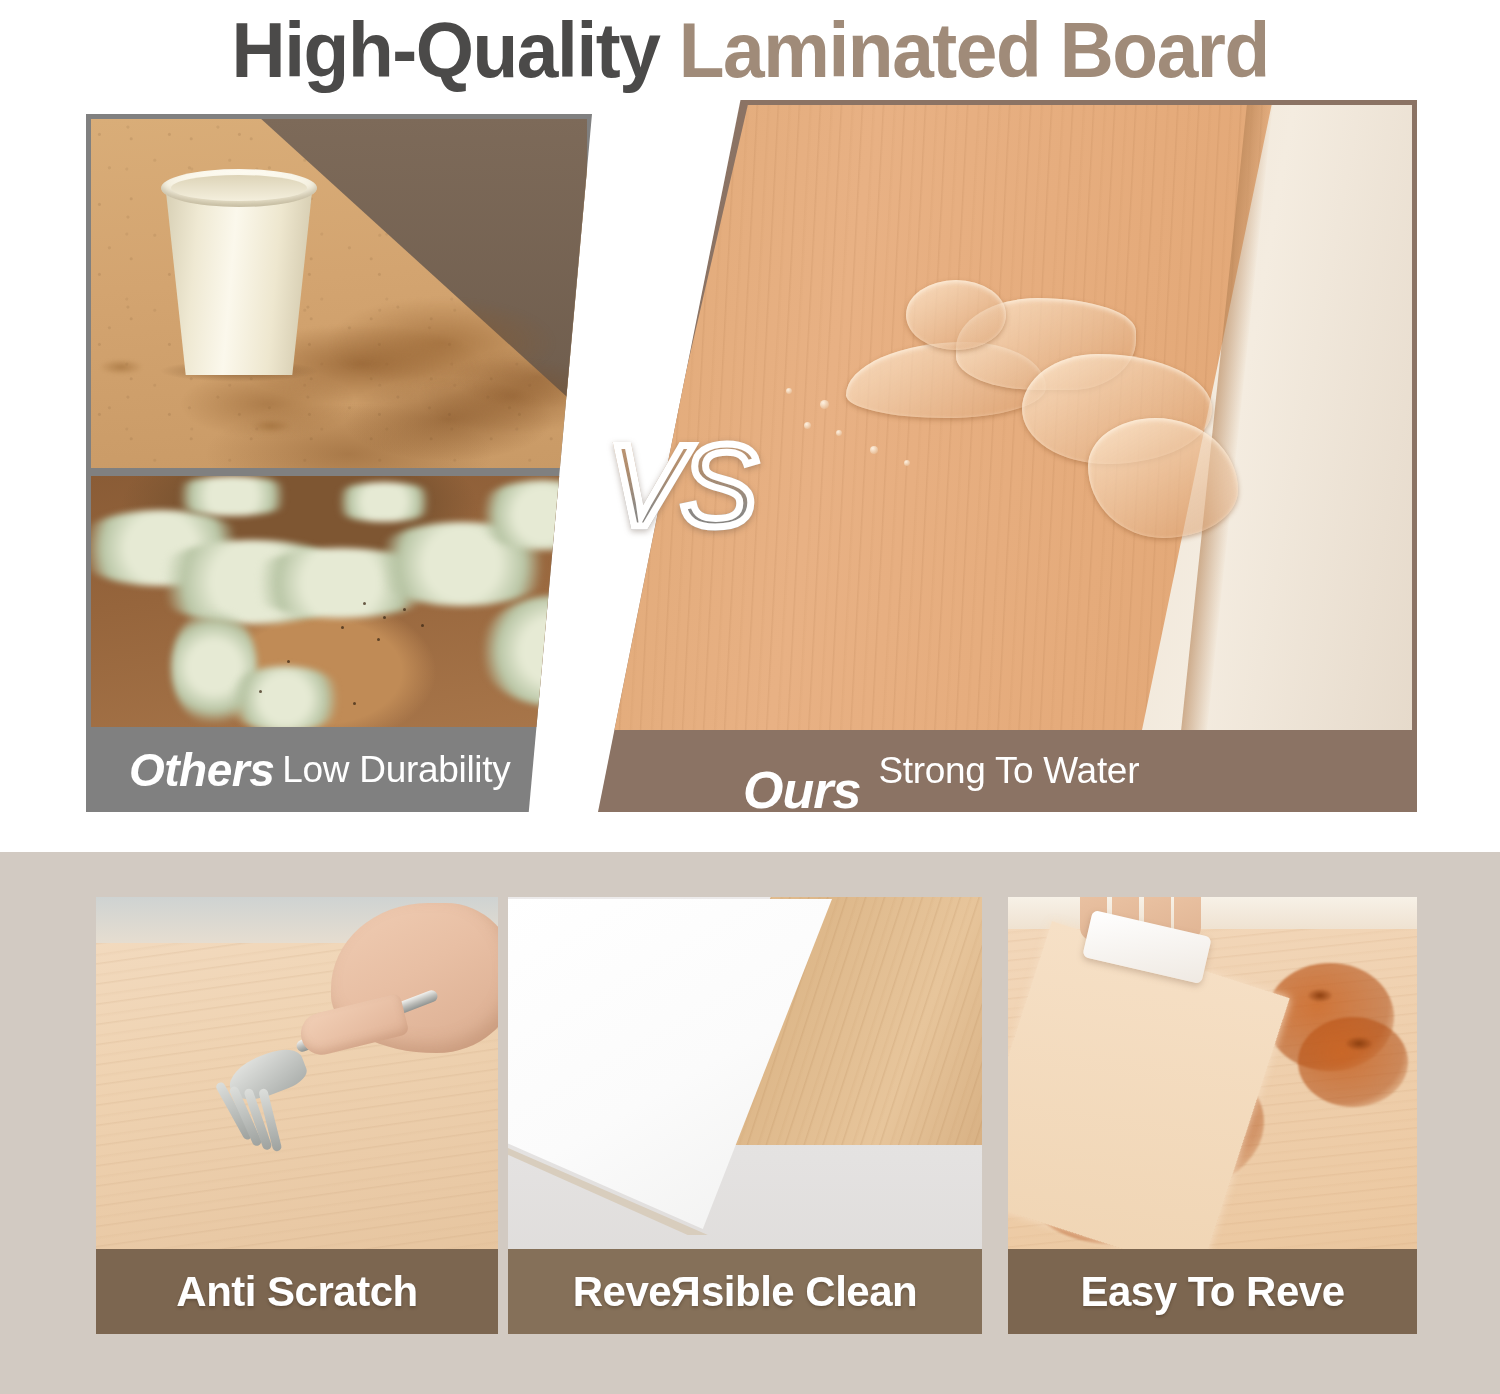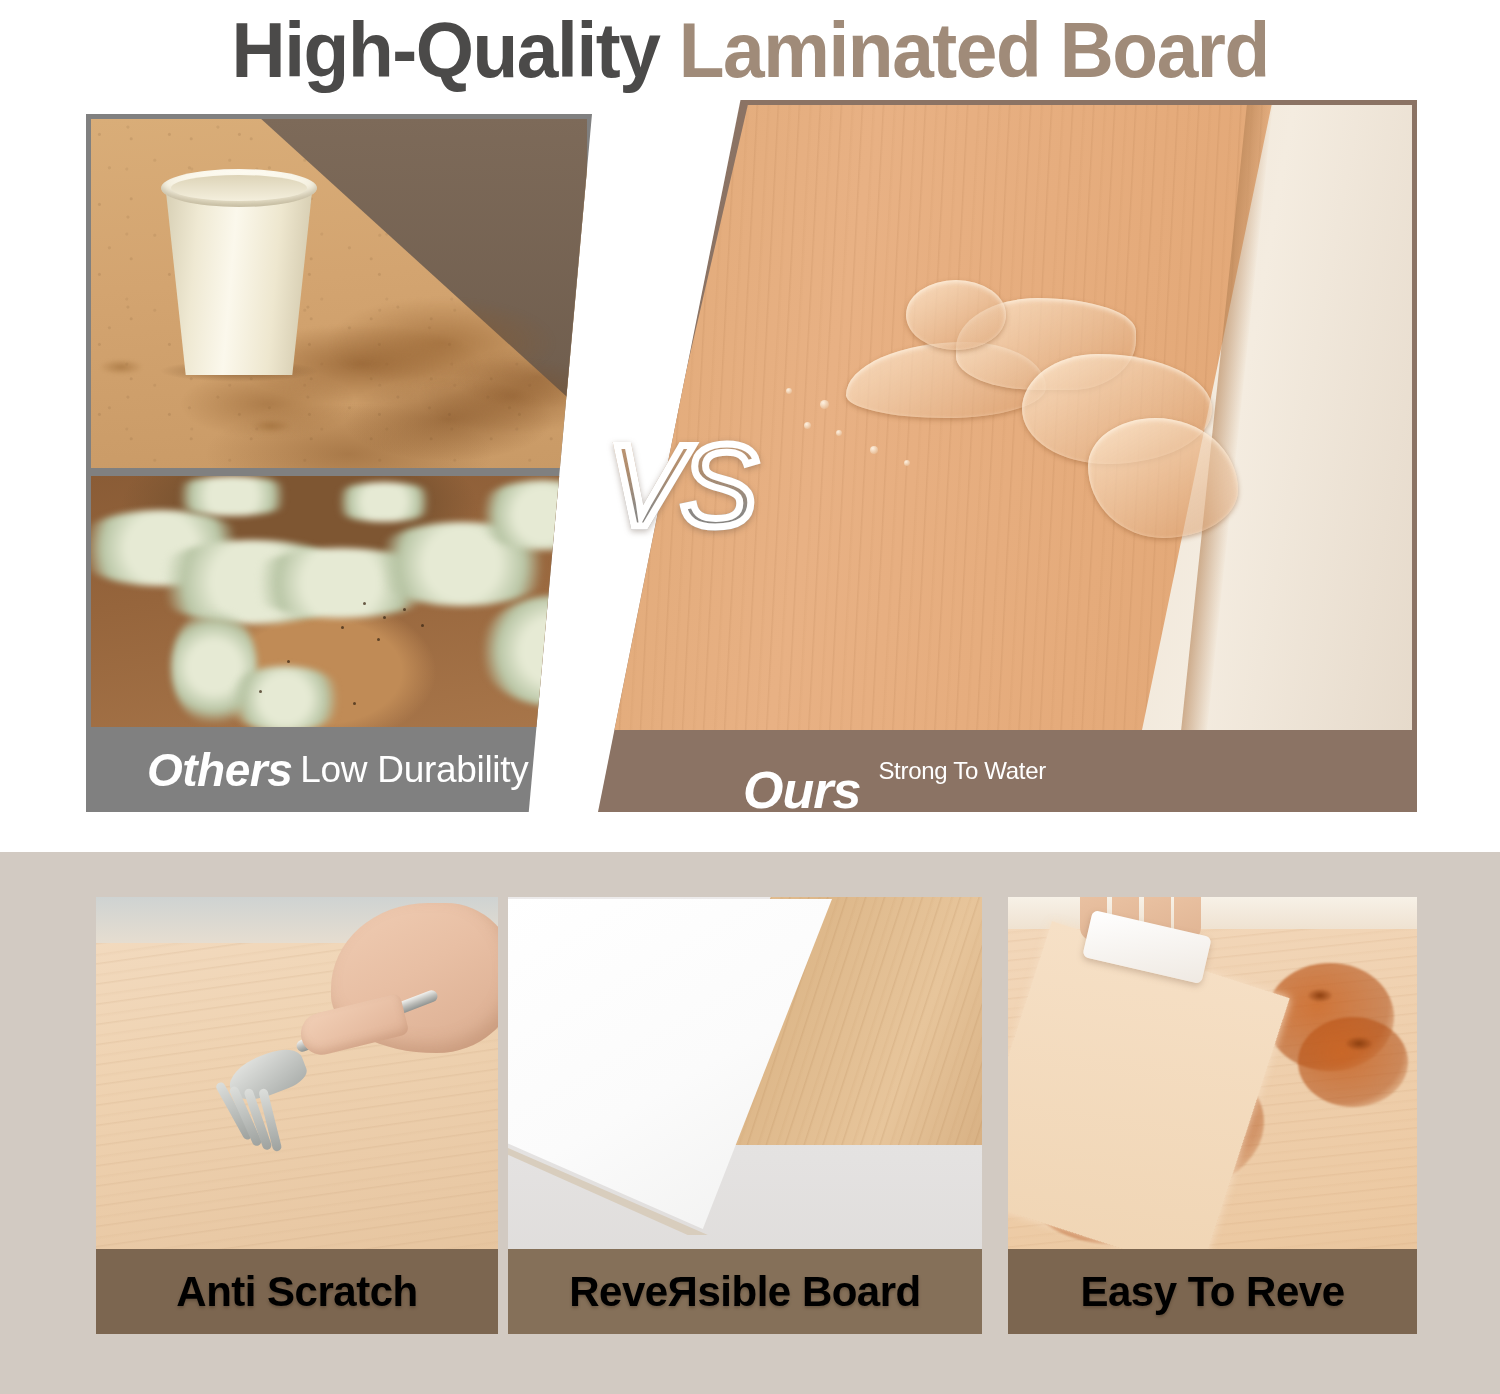"Others" #others-caption { left: 23px -> 5px }
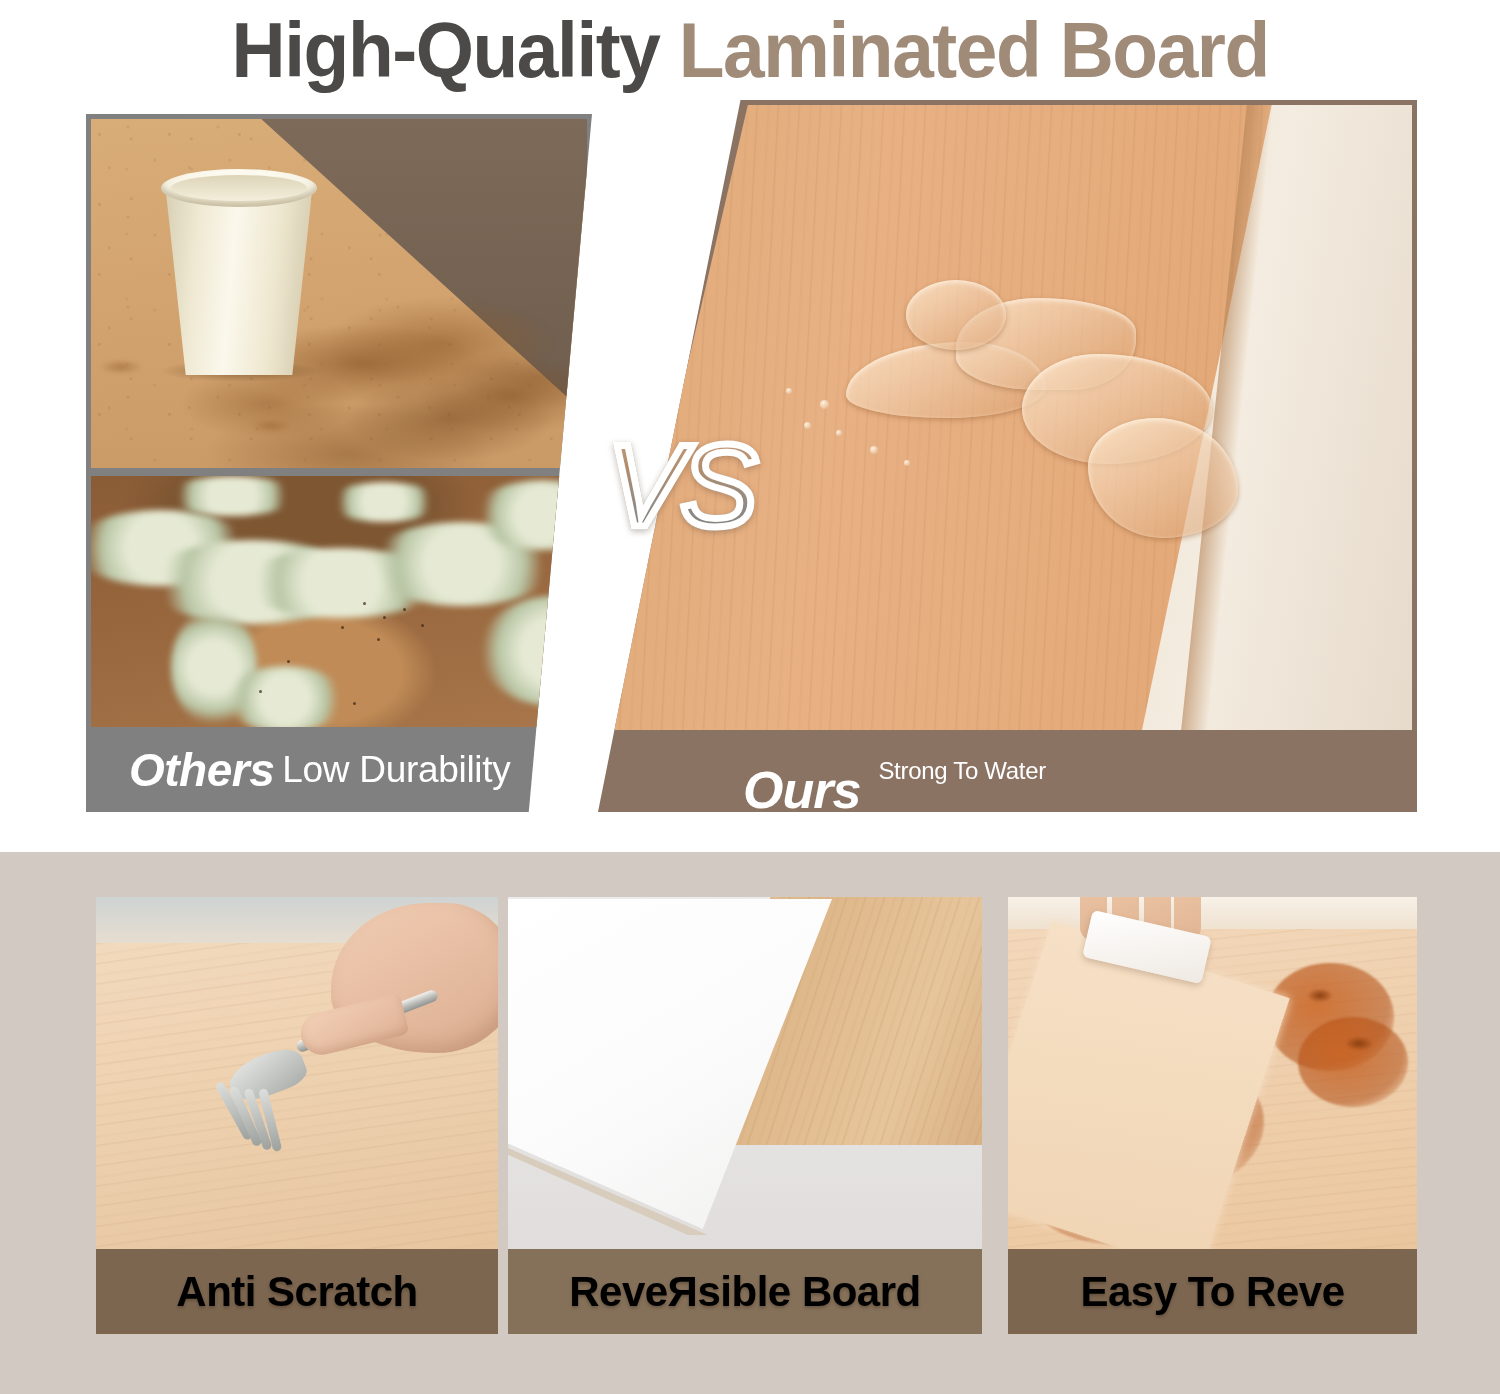"Strong To Water" #ours-sub { font-size: 24px -> 37px }
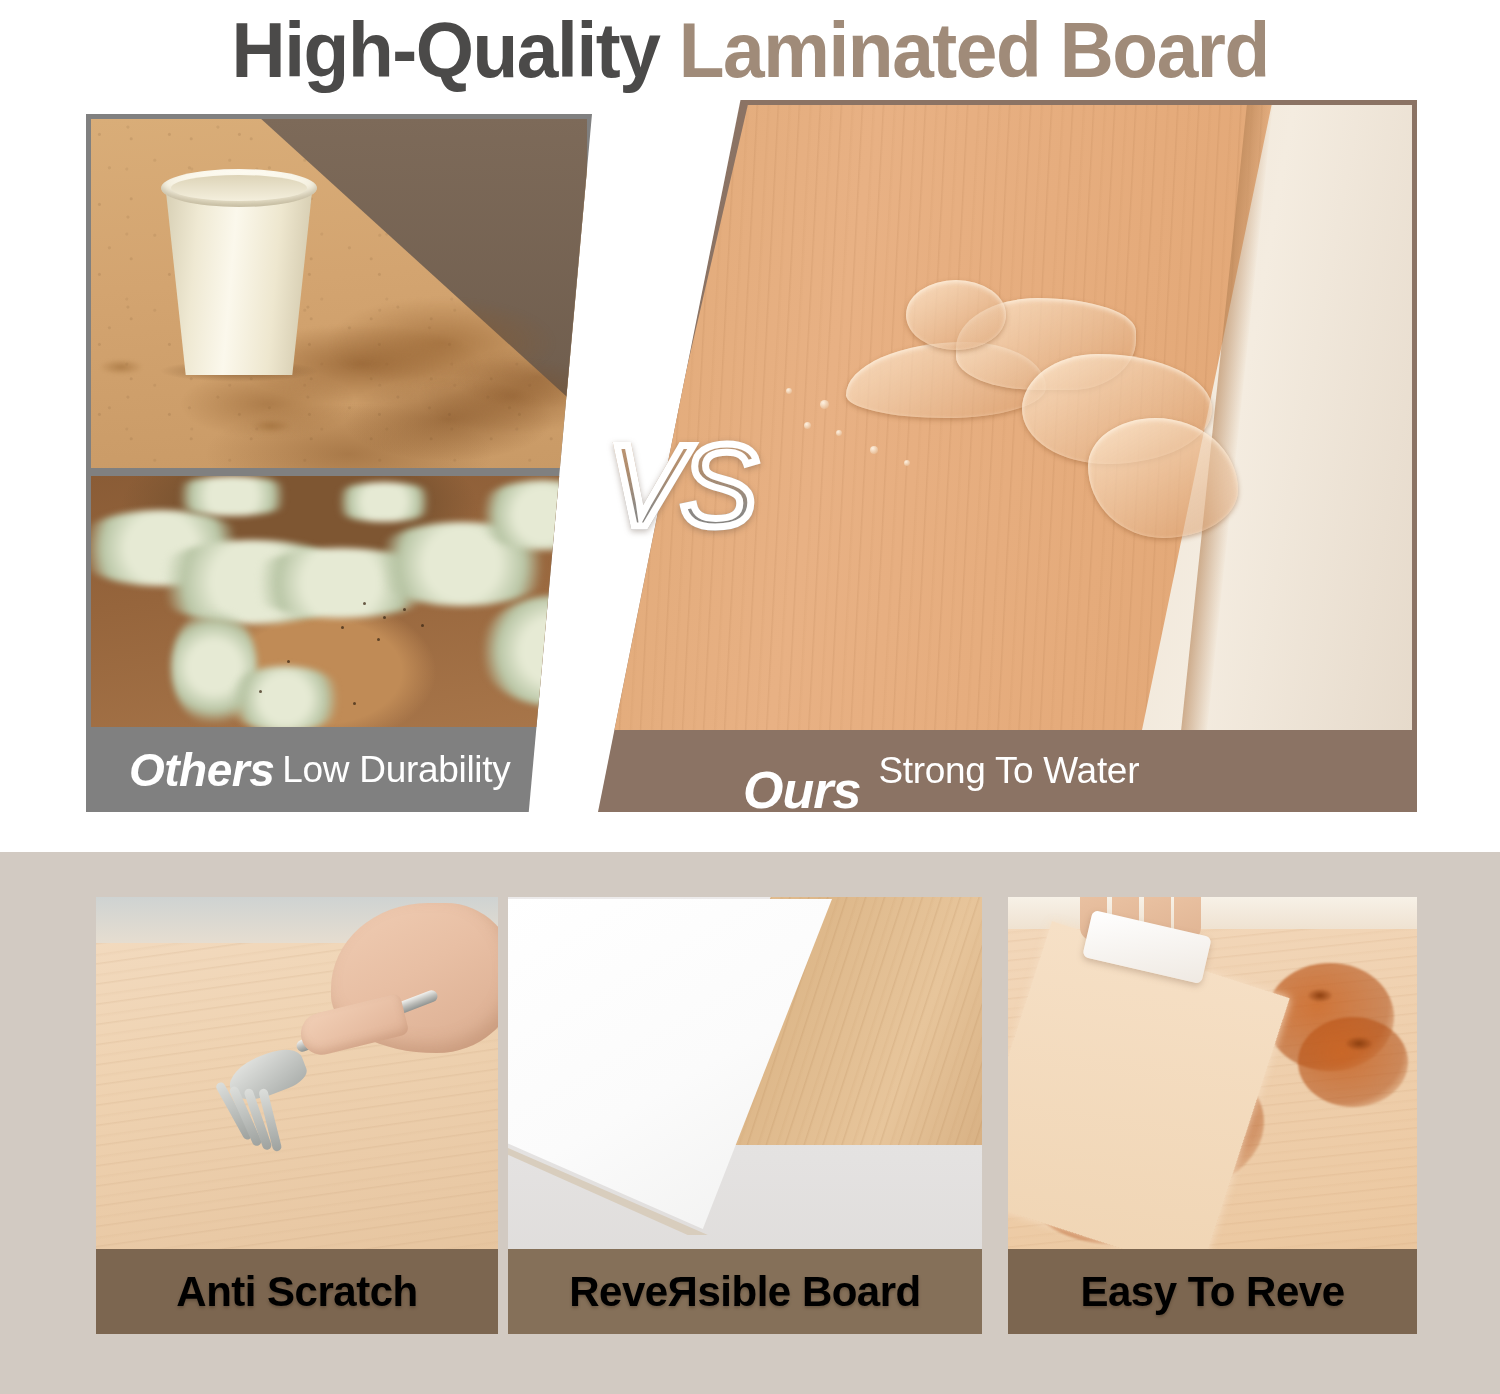"Anti Scratch" .feature-caption { color: #000000 -> #ffffff }
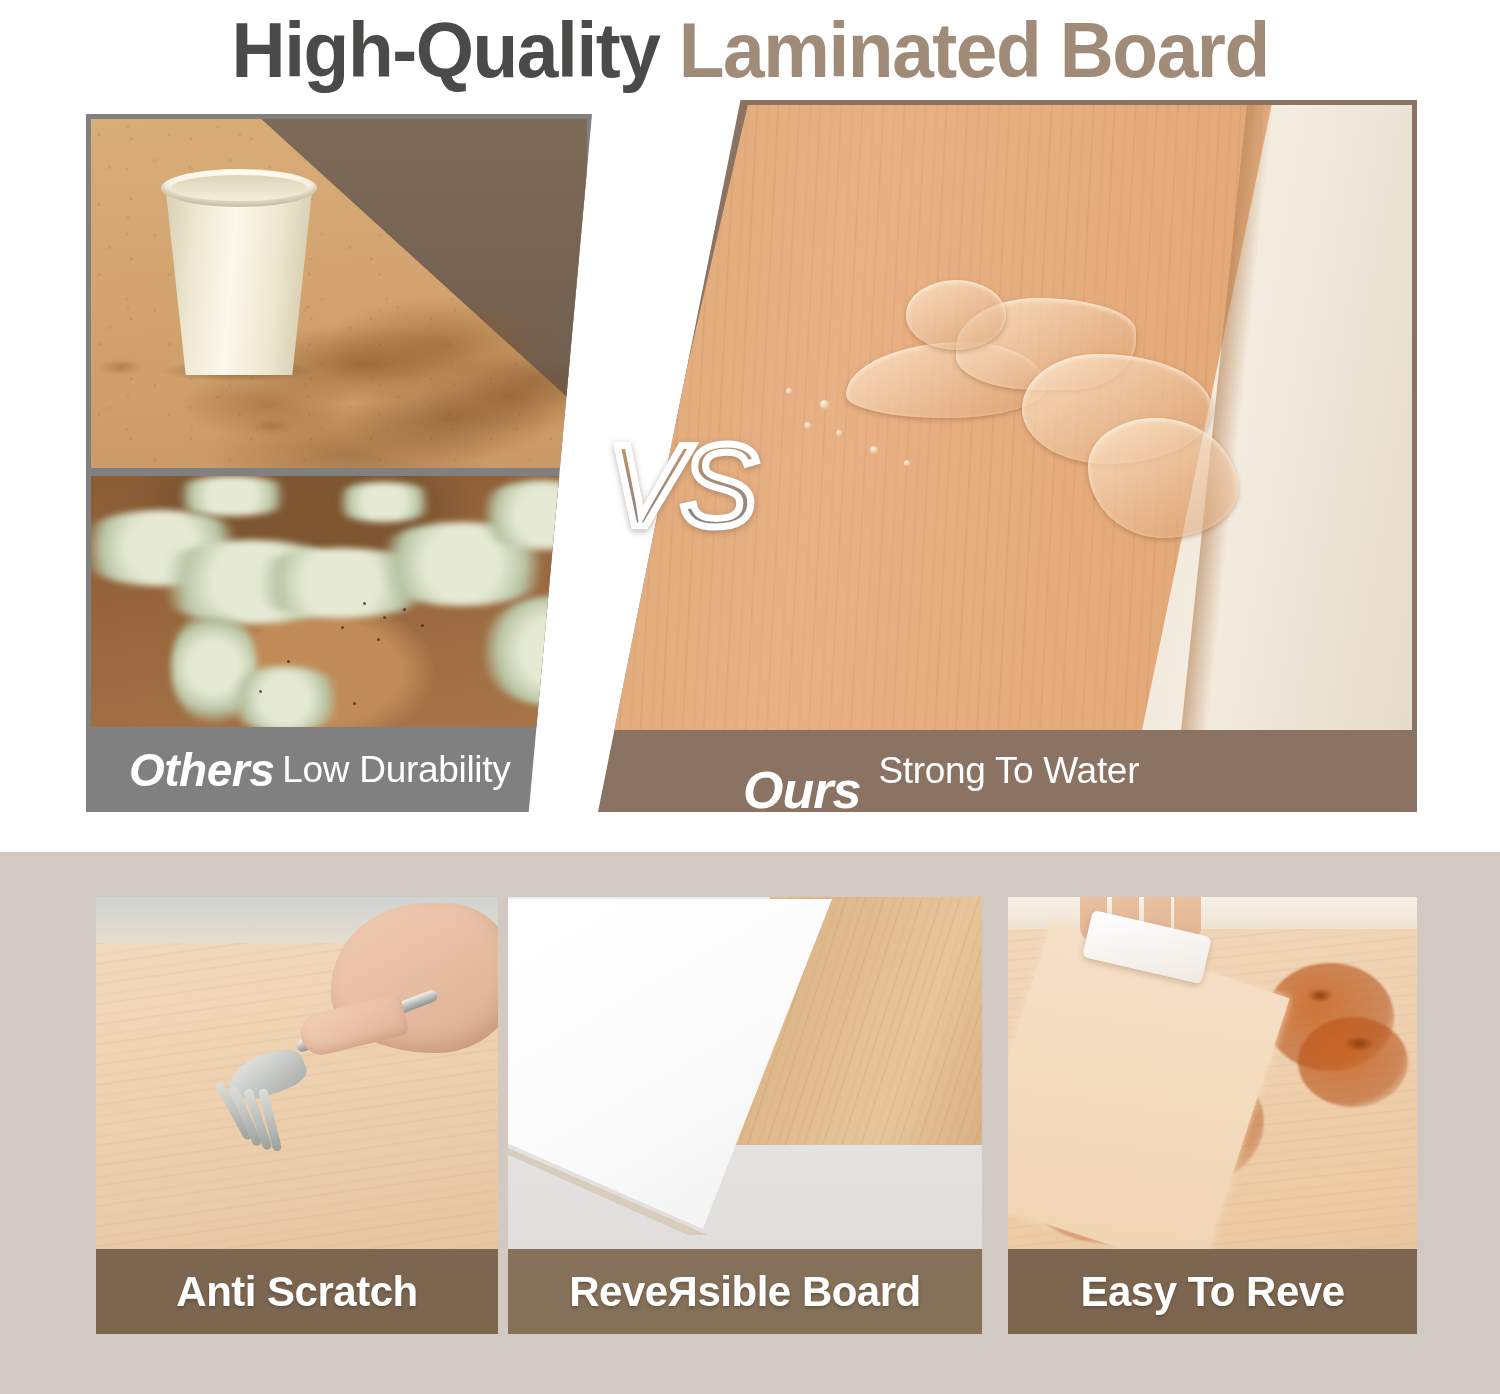"sible Board" span { text: Board -> Clean }
